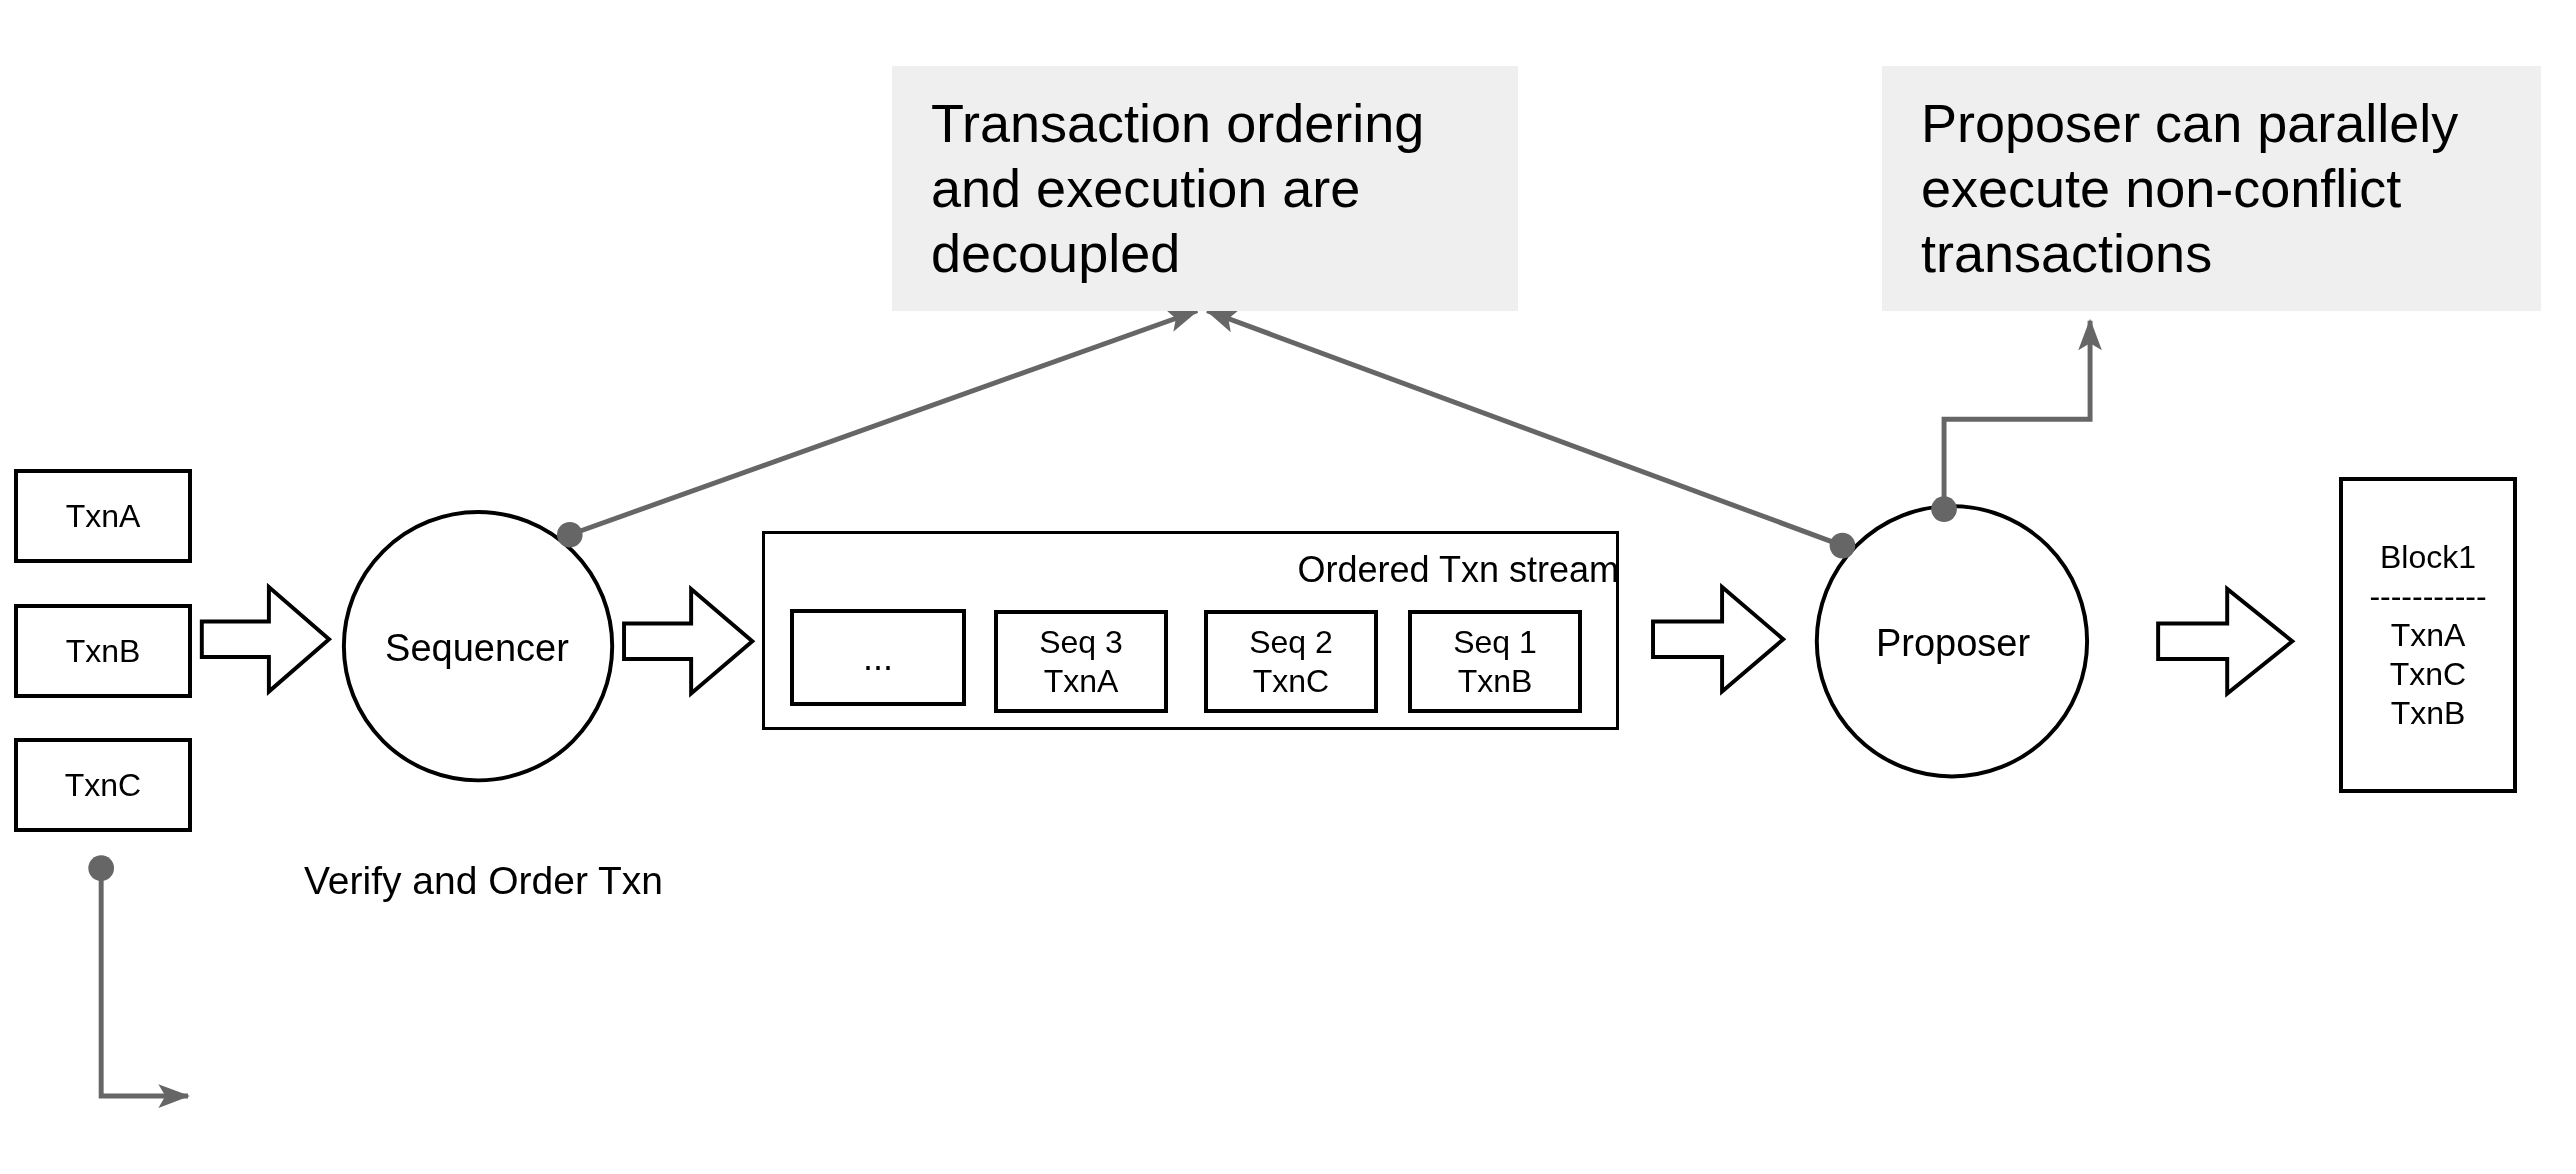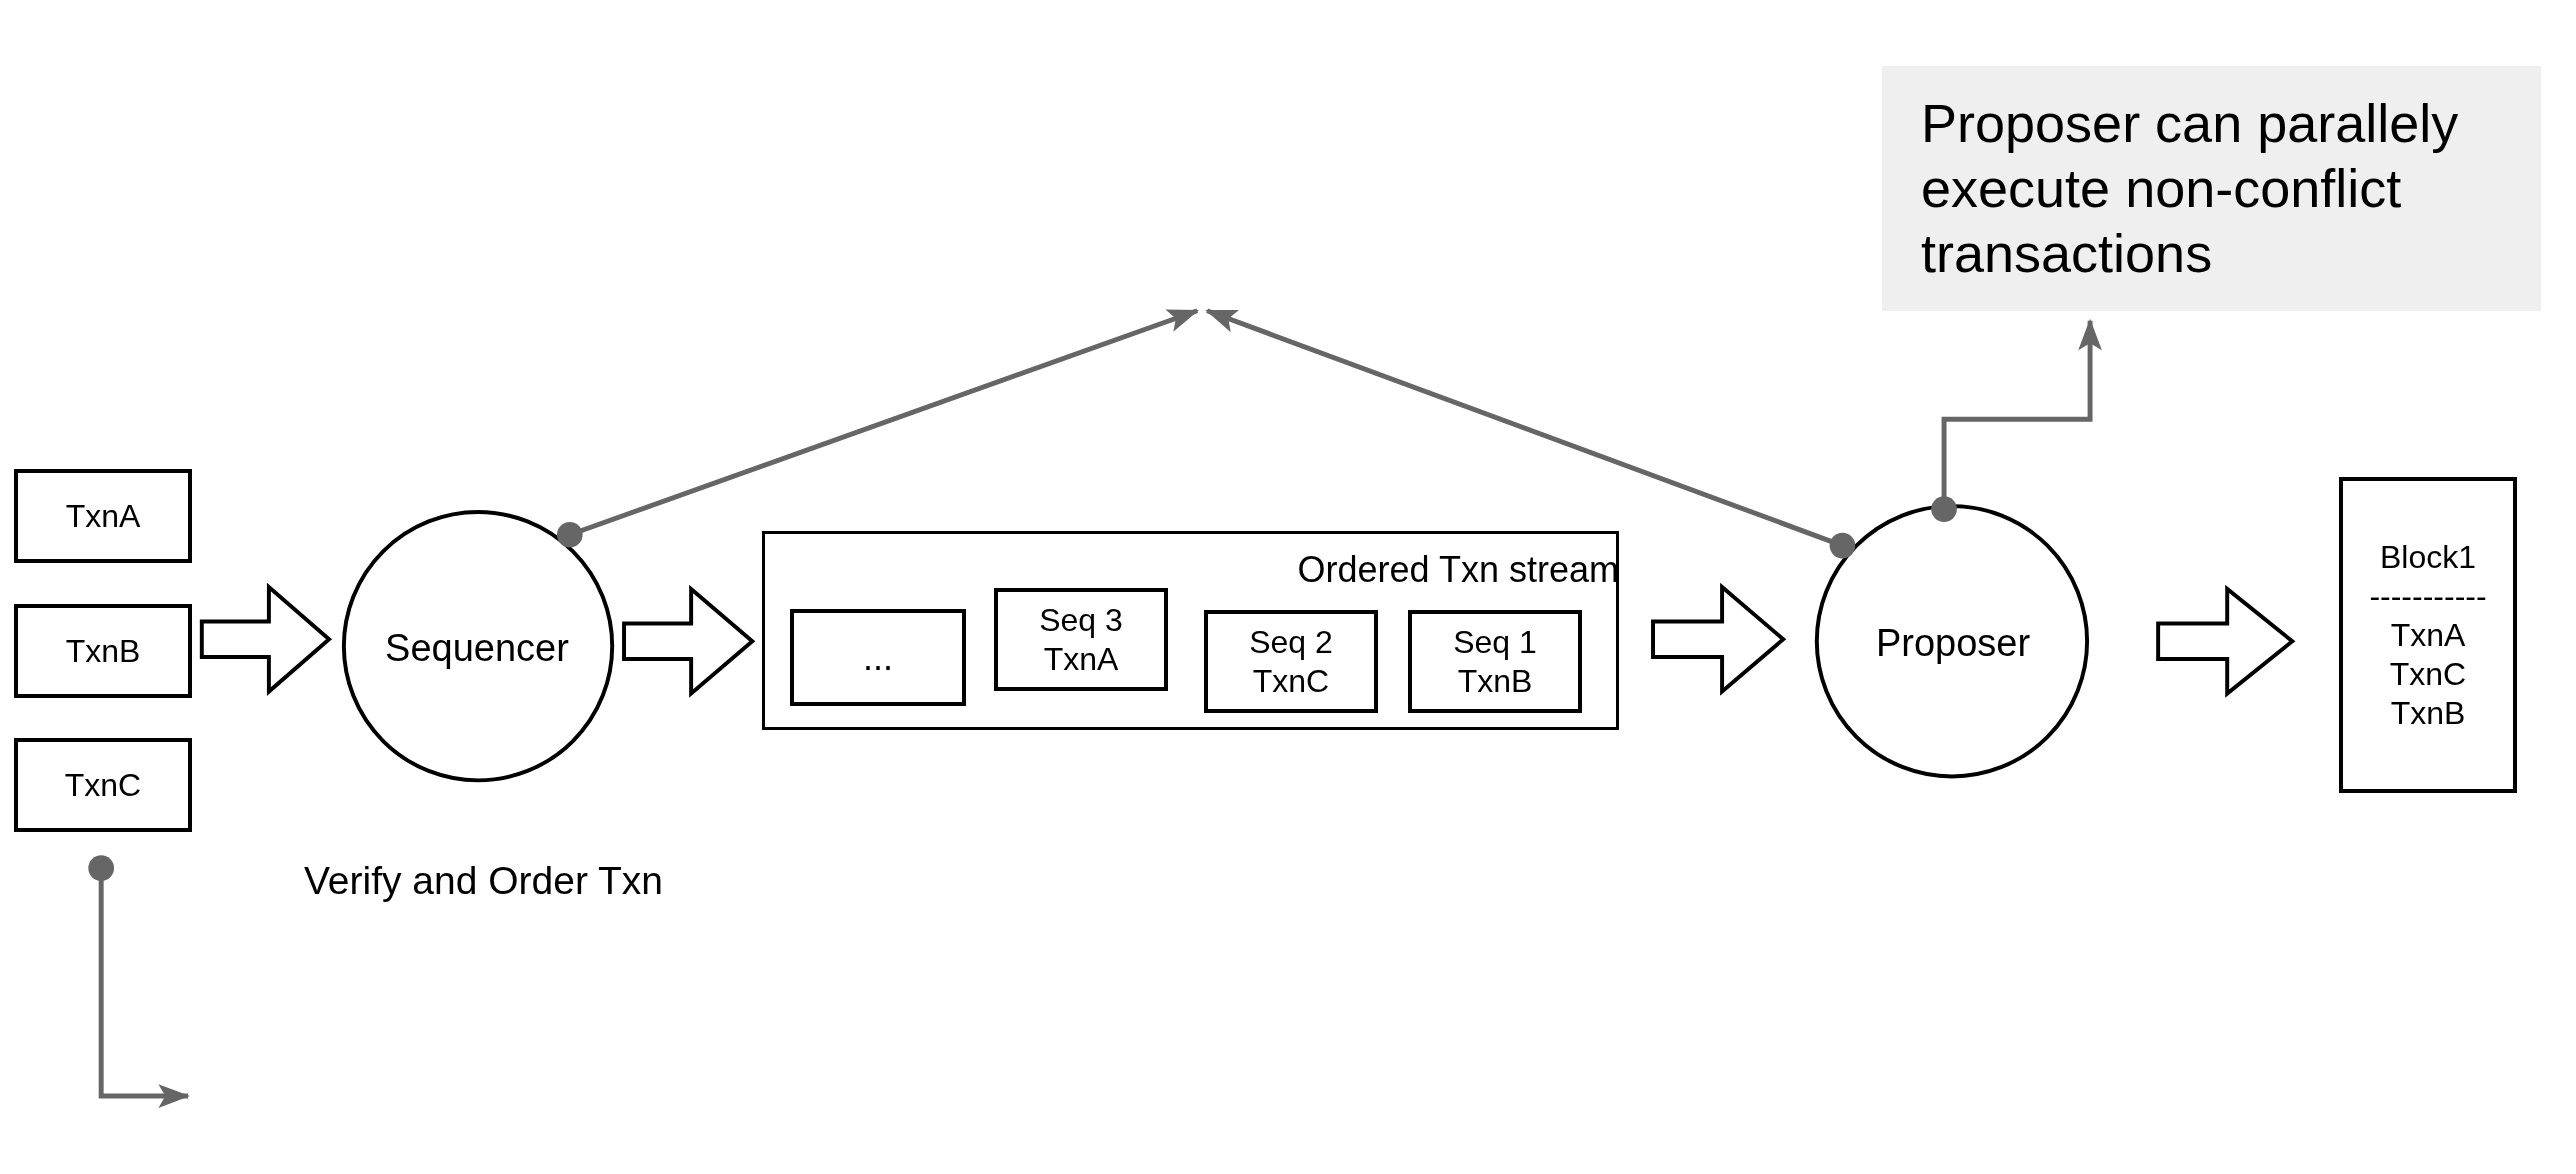"Transaction ordering and execution are" div.abs { html: none -> <div> <div>Transaction ordering and execution are decoupled</div> </div> }
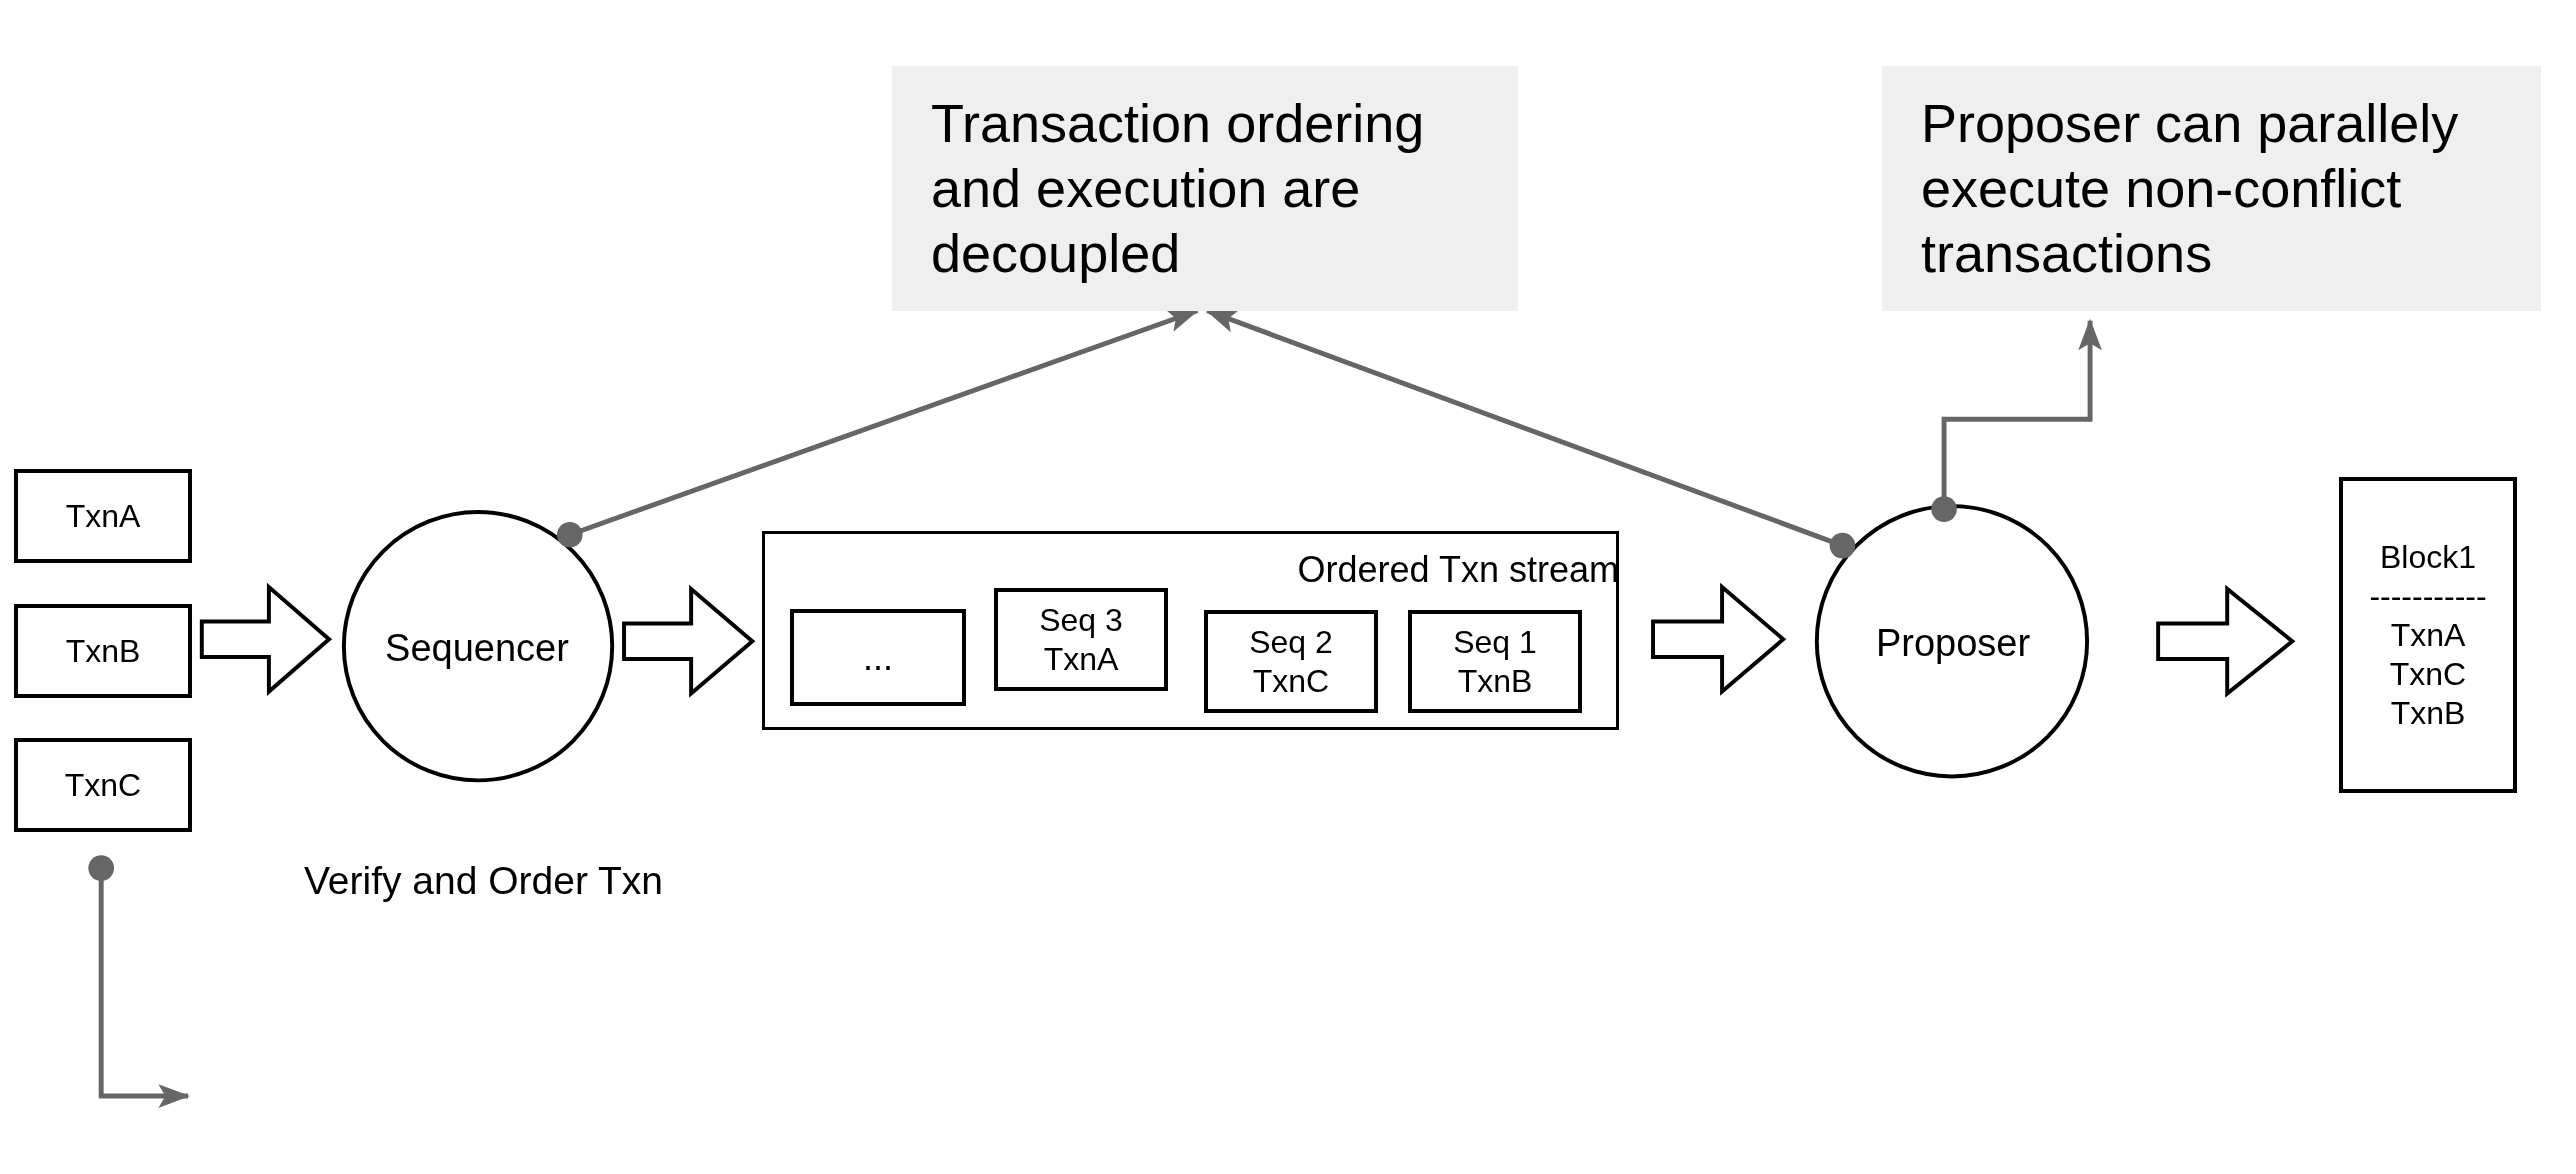"Seq 3" div.abs { top: 588px -> 610px }
